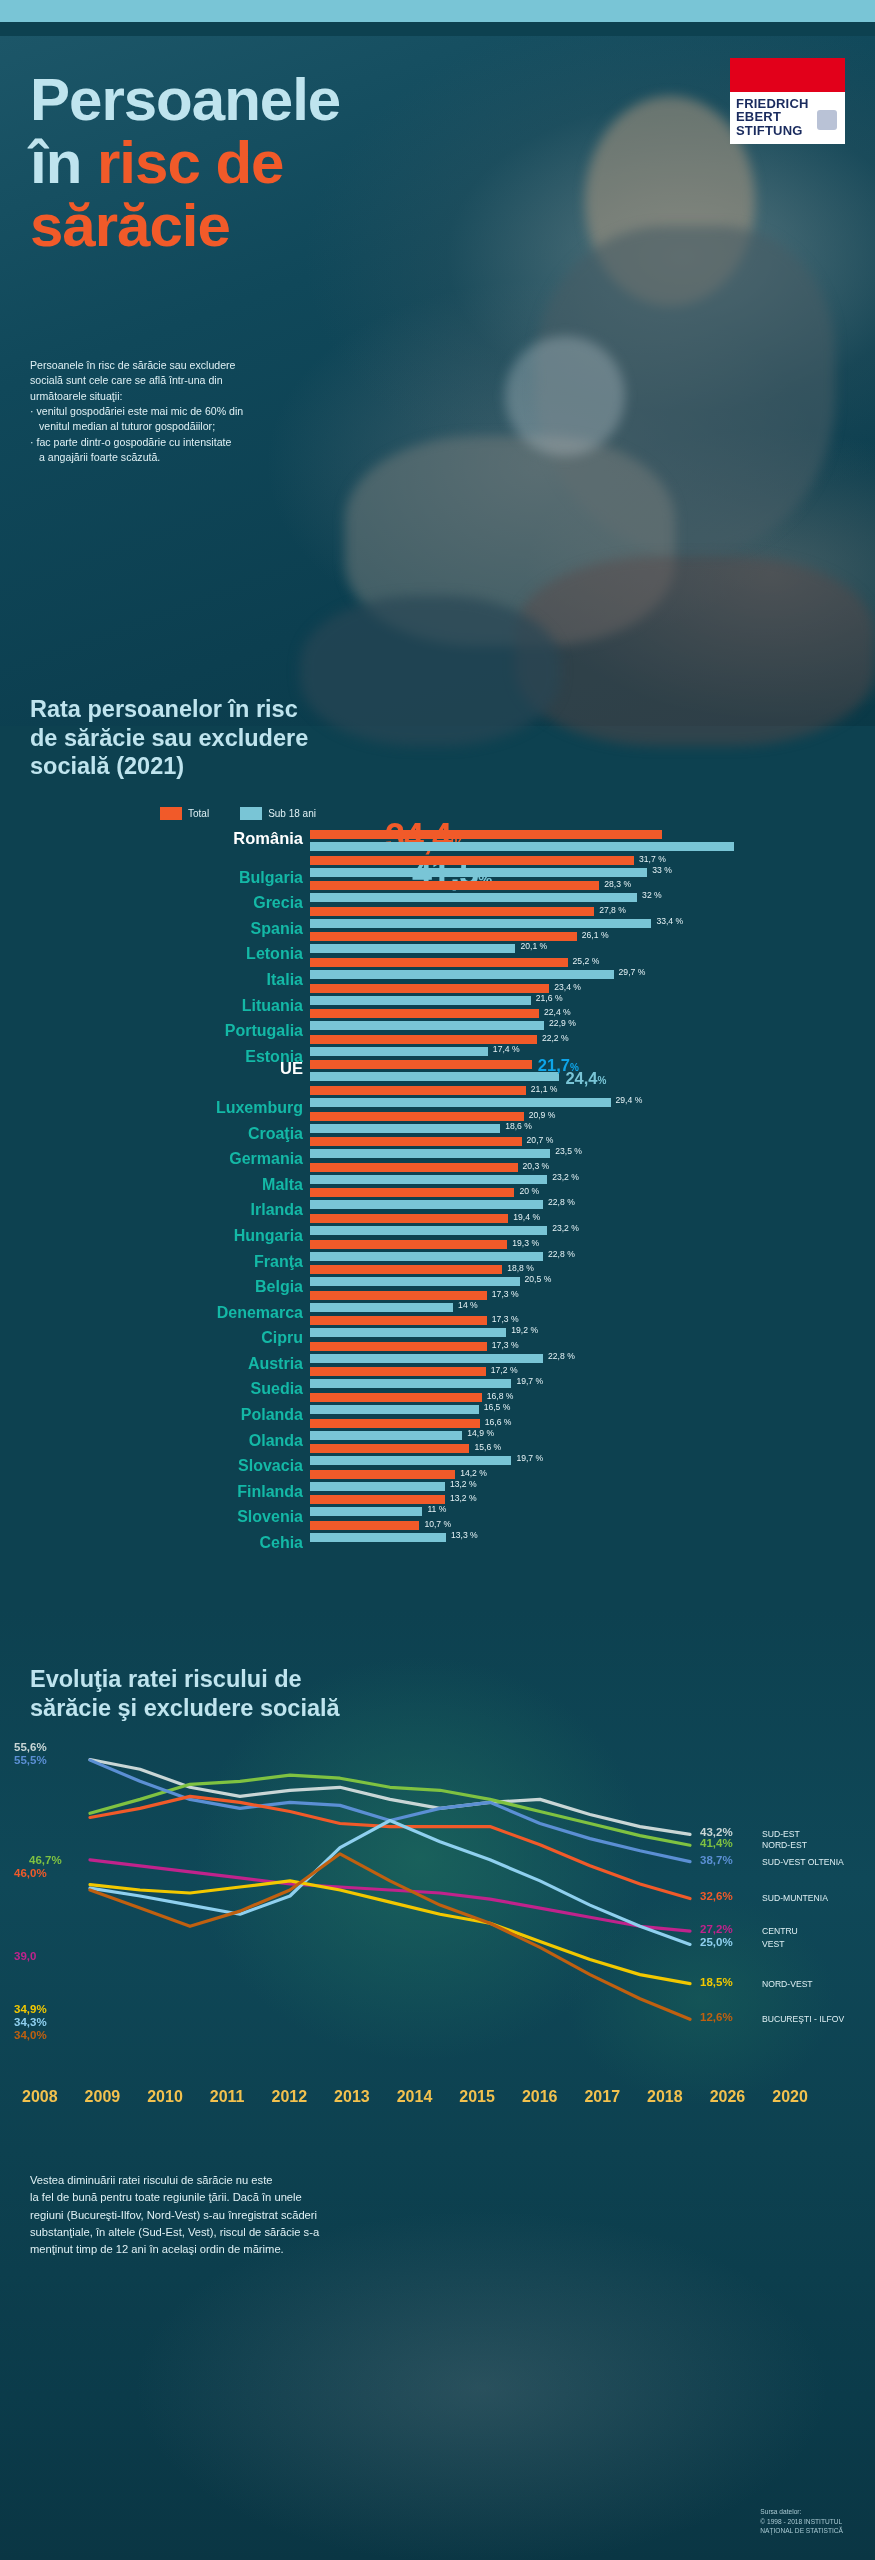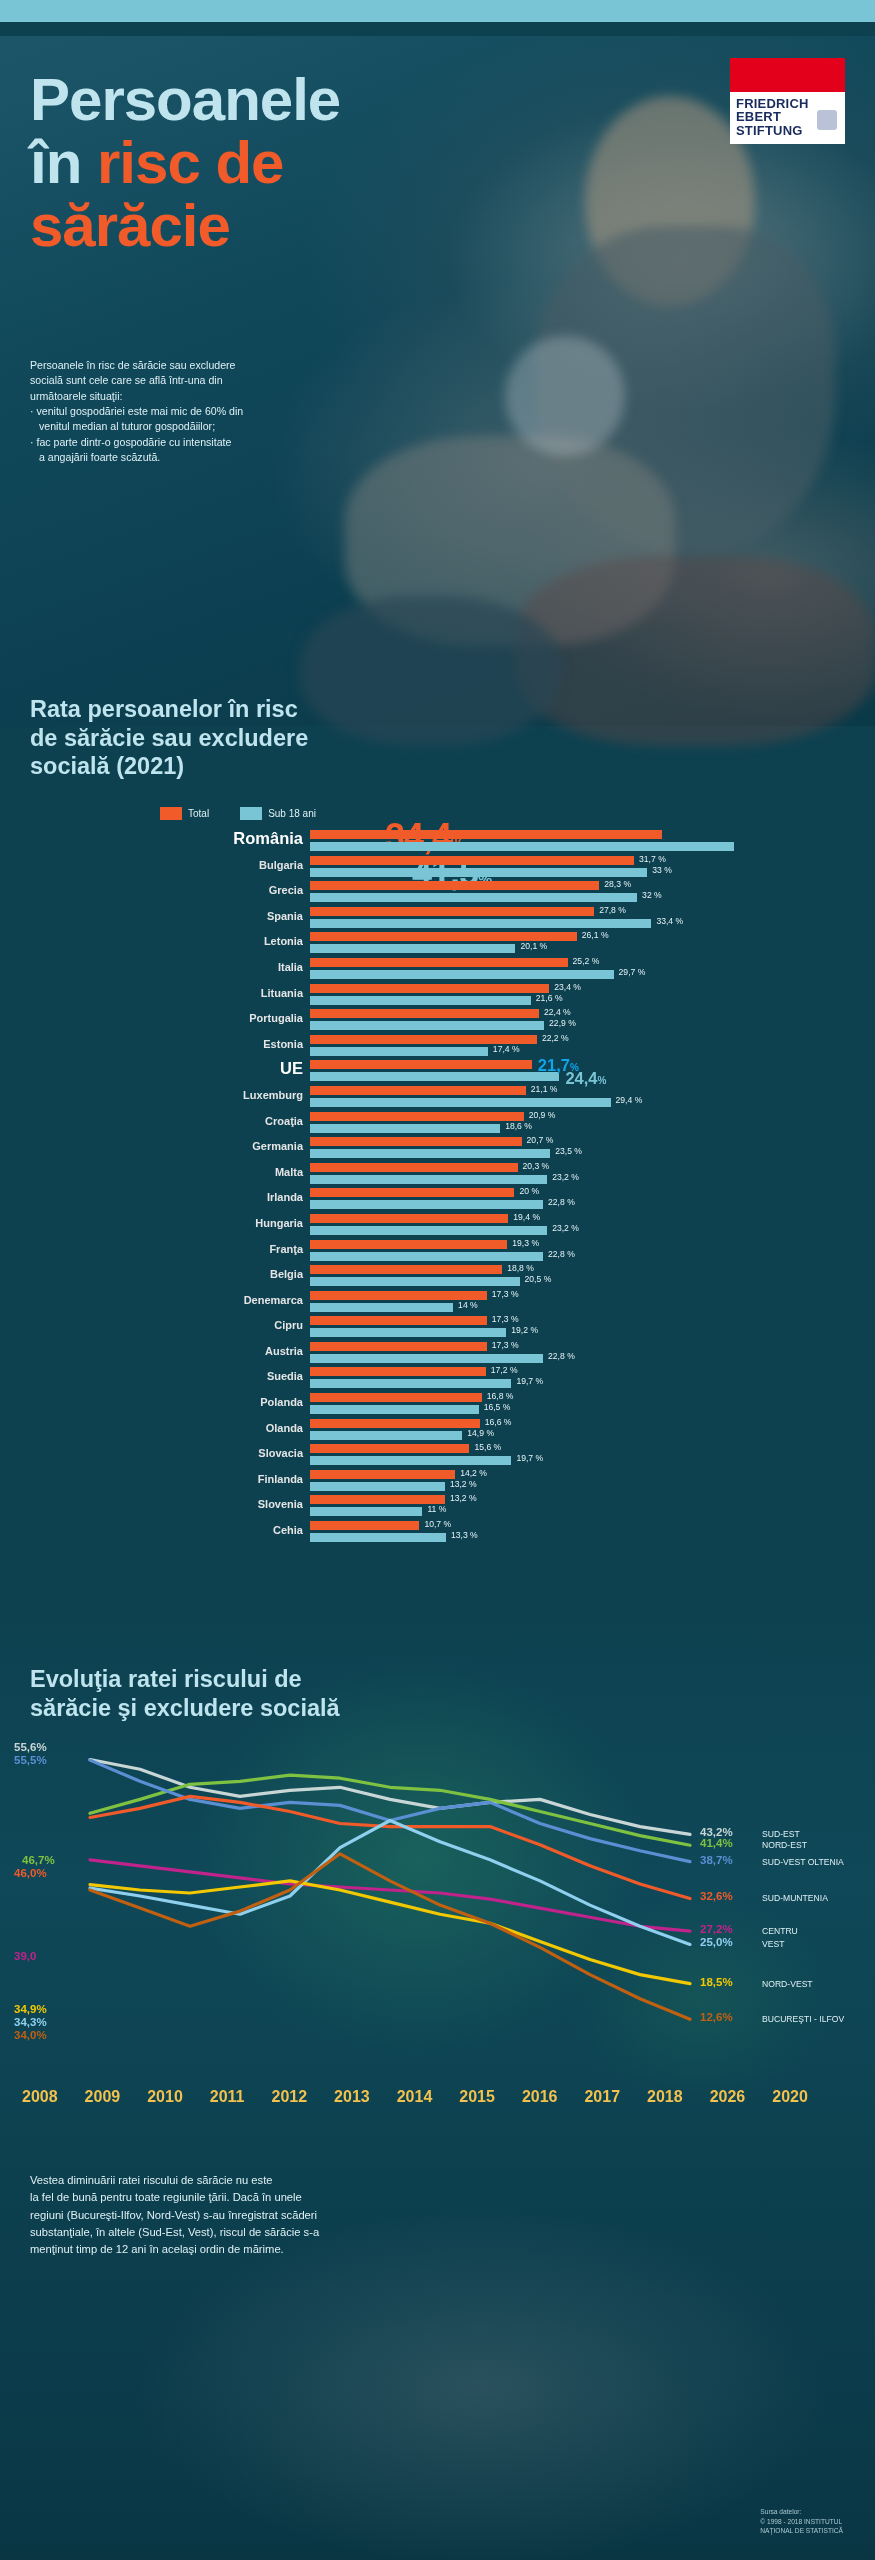"Bulgaria" .row .cname { color: #e5e5e5 -> #14b8a6; font-size: 11px -> 16px; top: 5px -> 15px }
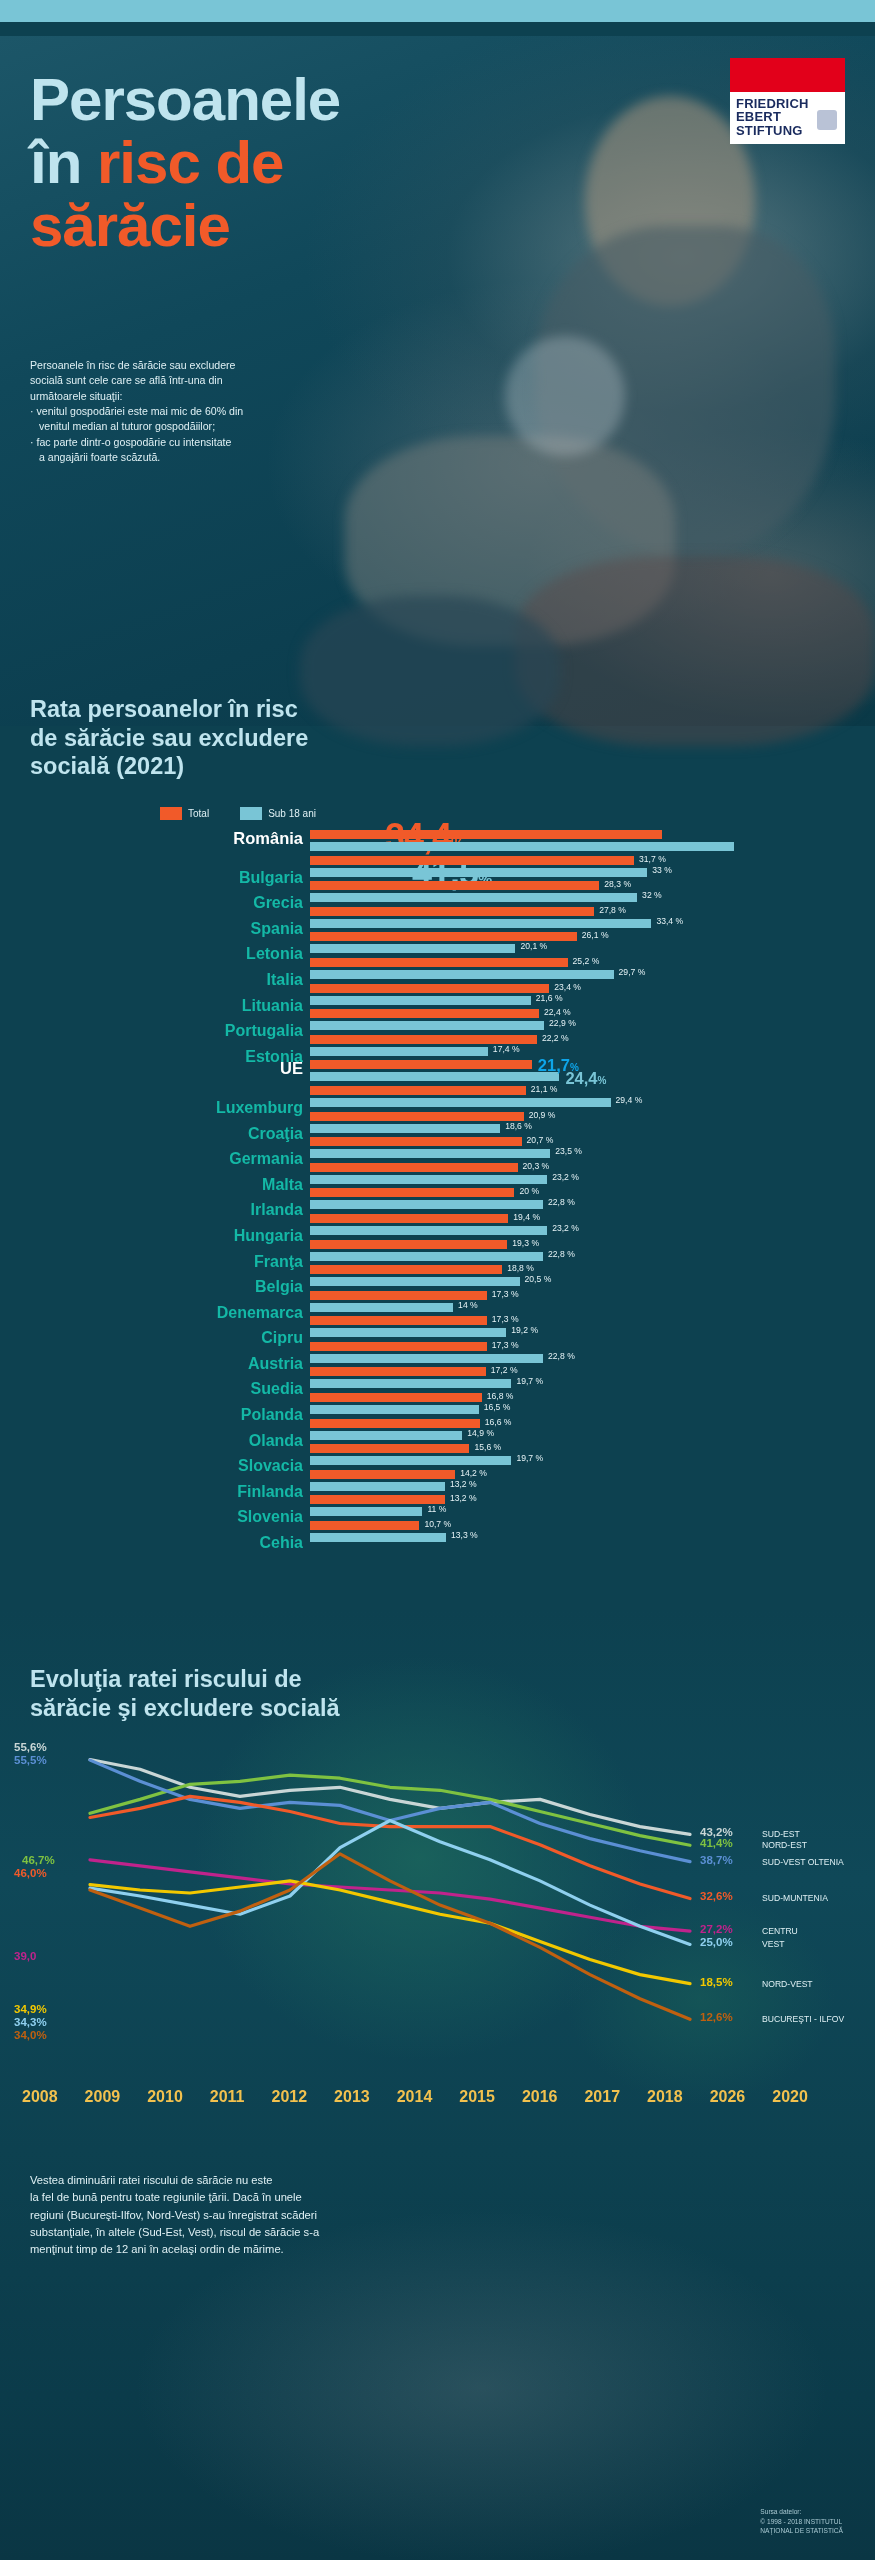"46,7%" div.rlabel { left: 22px -> 29px }
